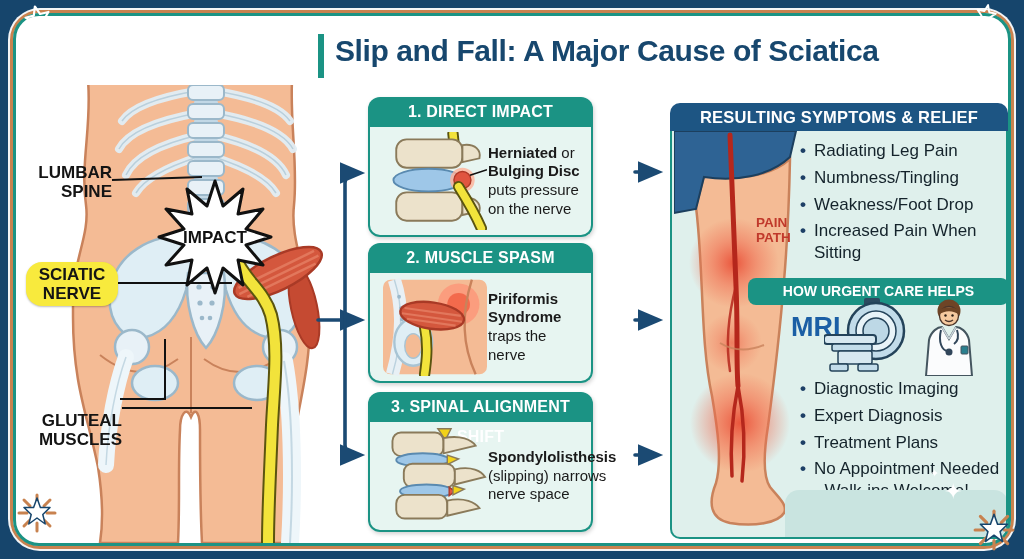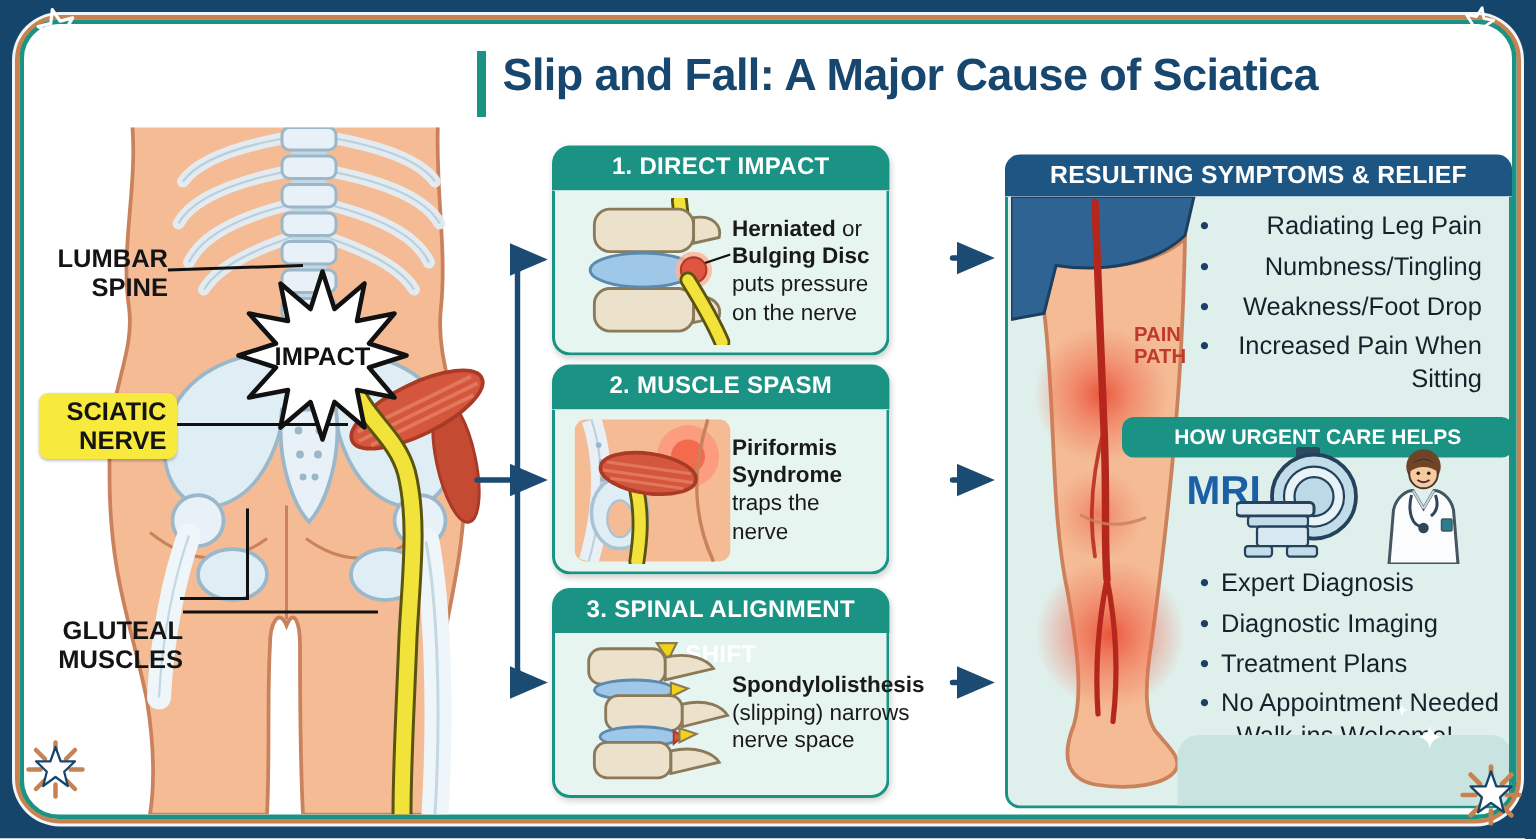"Radiating Leg Pain" .symptom-list { text-align: right -> none }
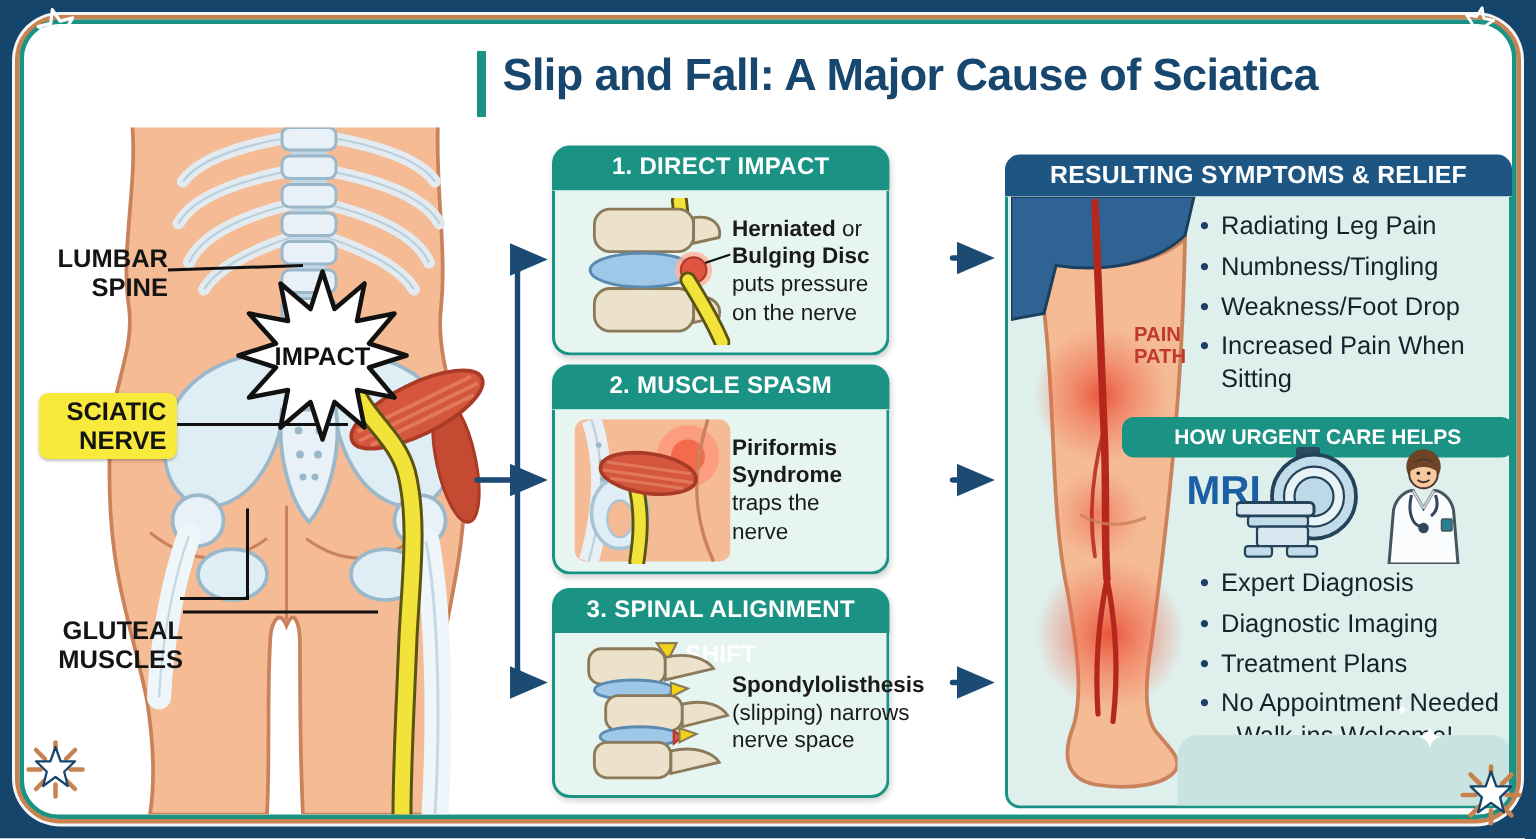"SCIATIC" .lbl-sciatic { border-radius: 6px -> 16px; text-align: right -> center }
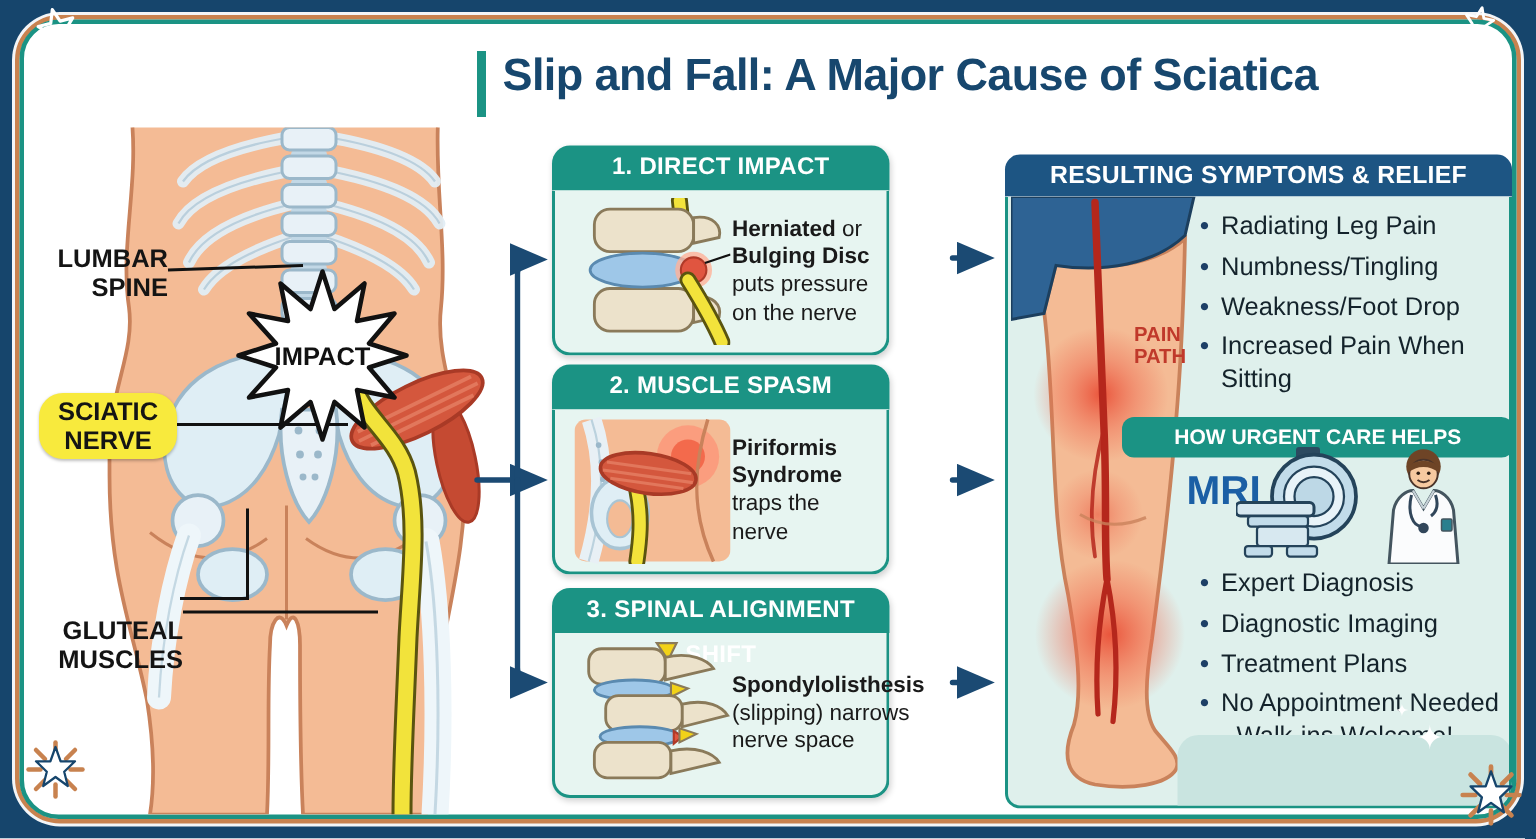"Expert Diagnosis" li { order: before "Diagnostic Imaging" -> after "Diagnostic Imaging" }
